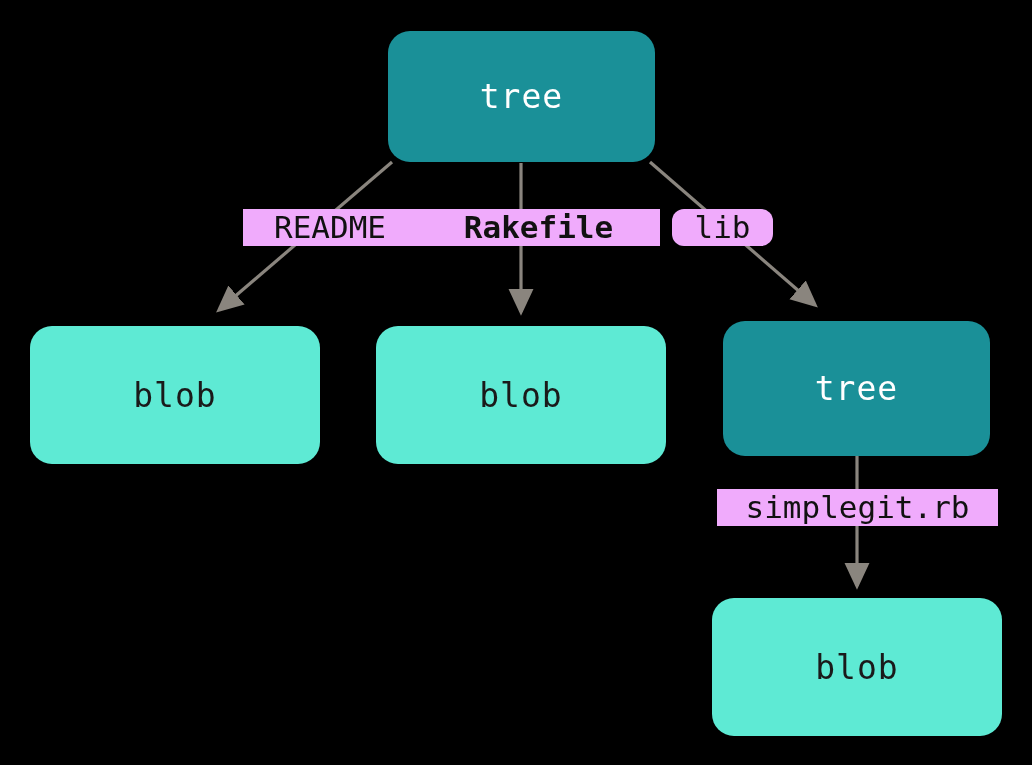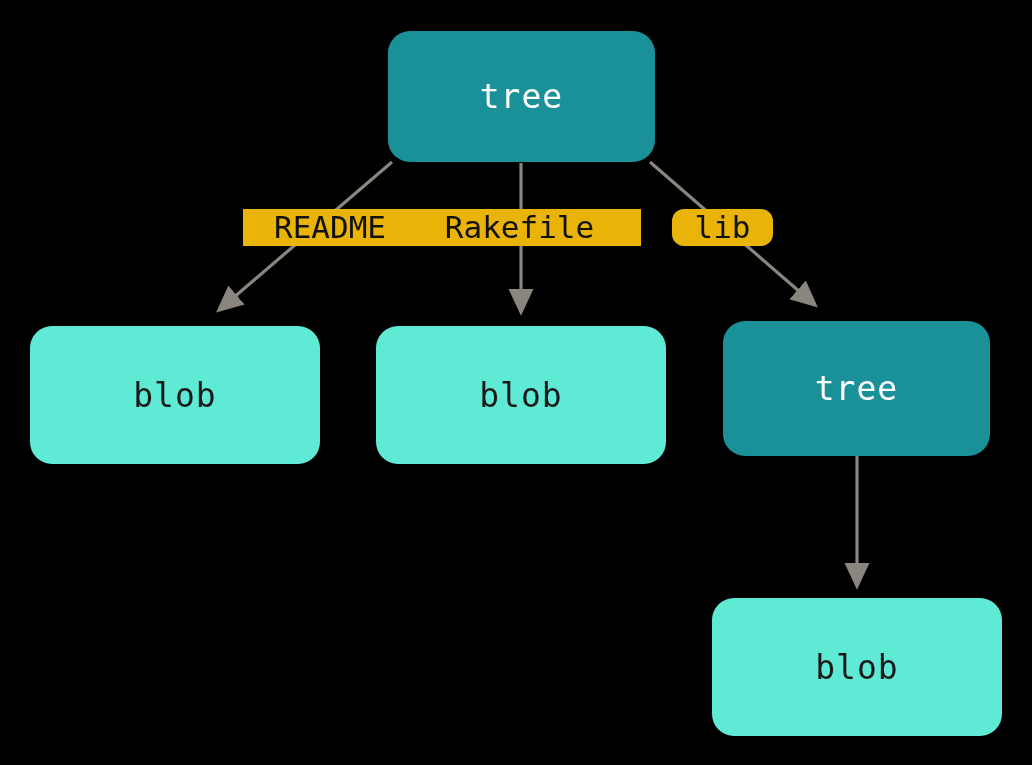"README" .edge-label { background: #eab308 -> #f0abfc }
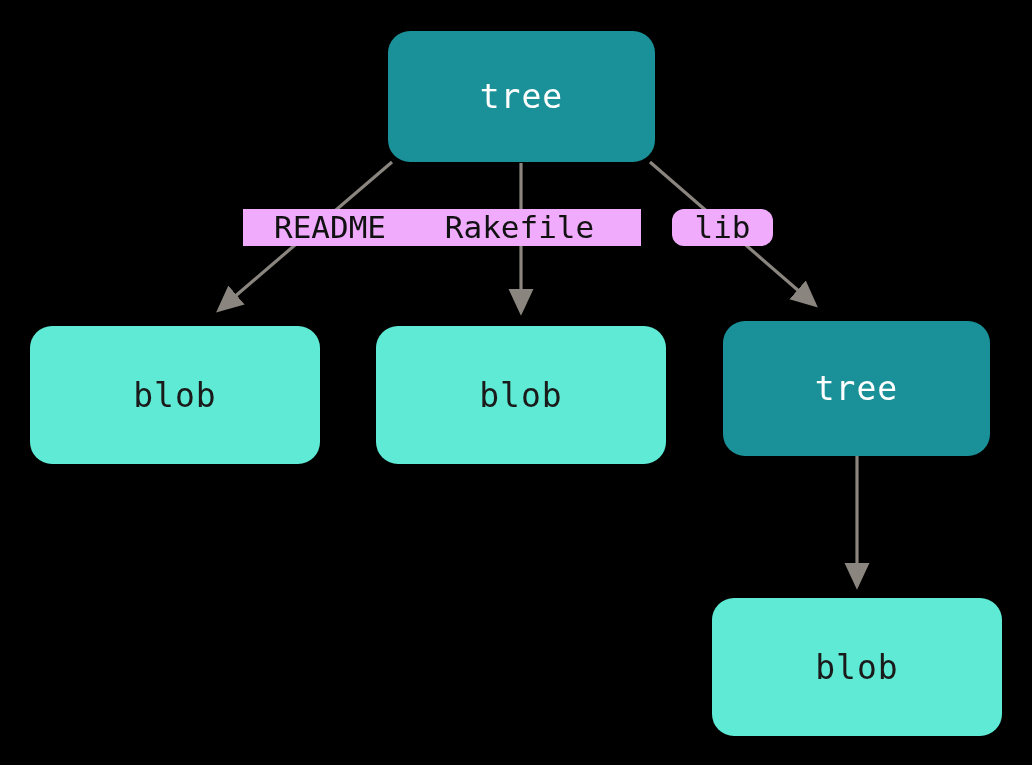"Rakefile" div.edge-label { font-weight: none -> bold; left: 398px -> 417px }
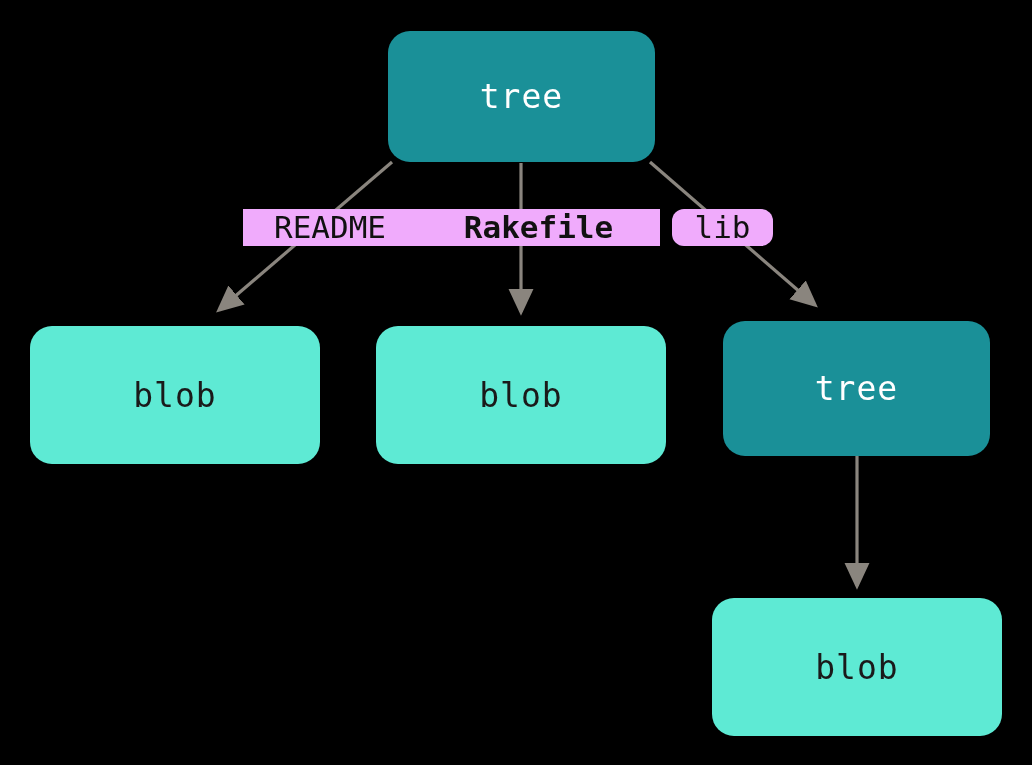"simplegit.rb" div.edge-label { html: none -> <div> <span>simplegit.rb</span> </div> }
